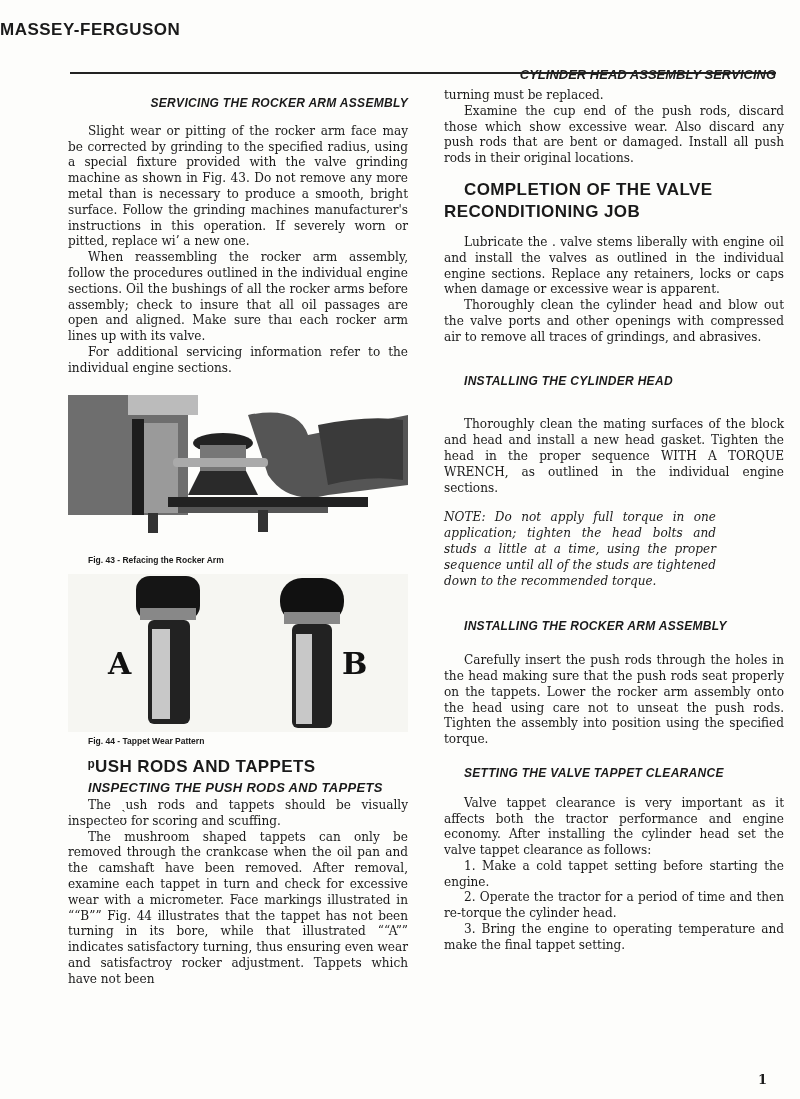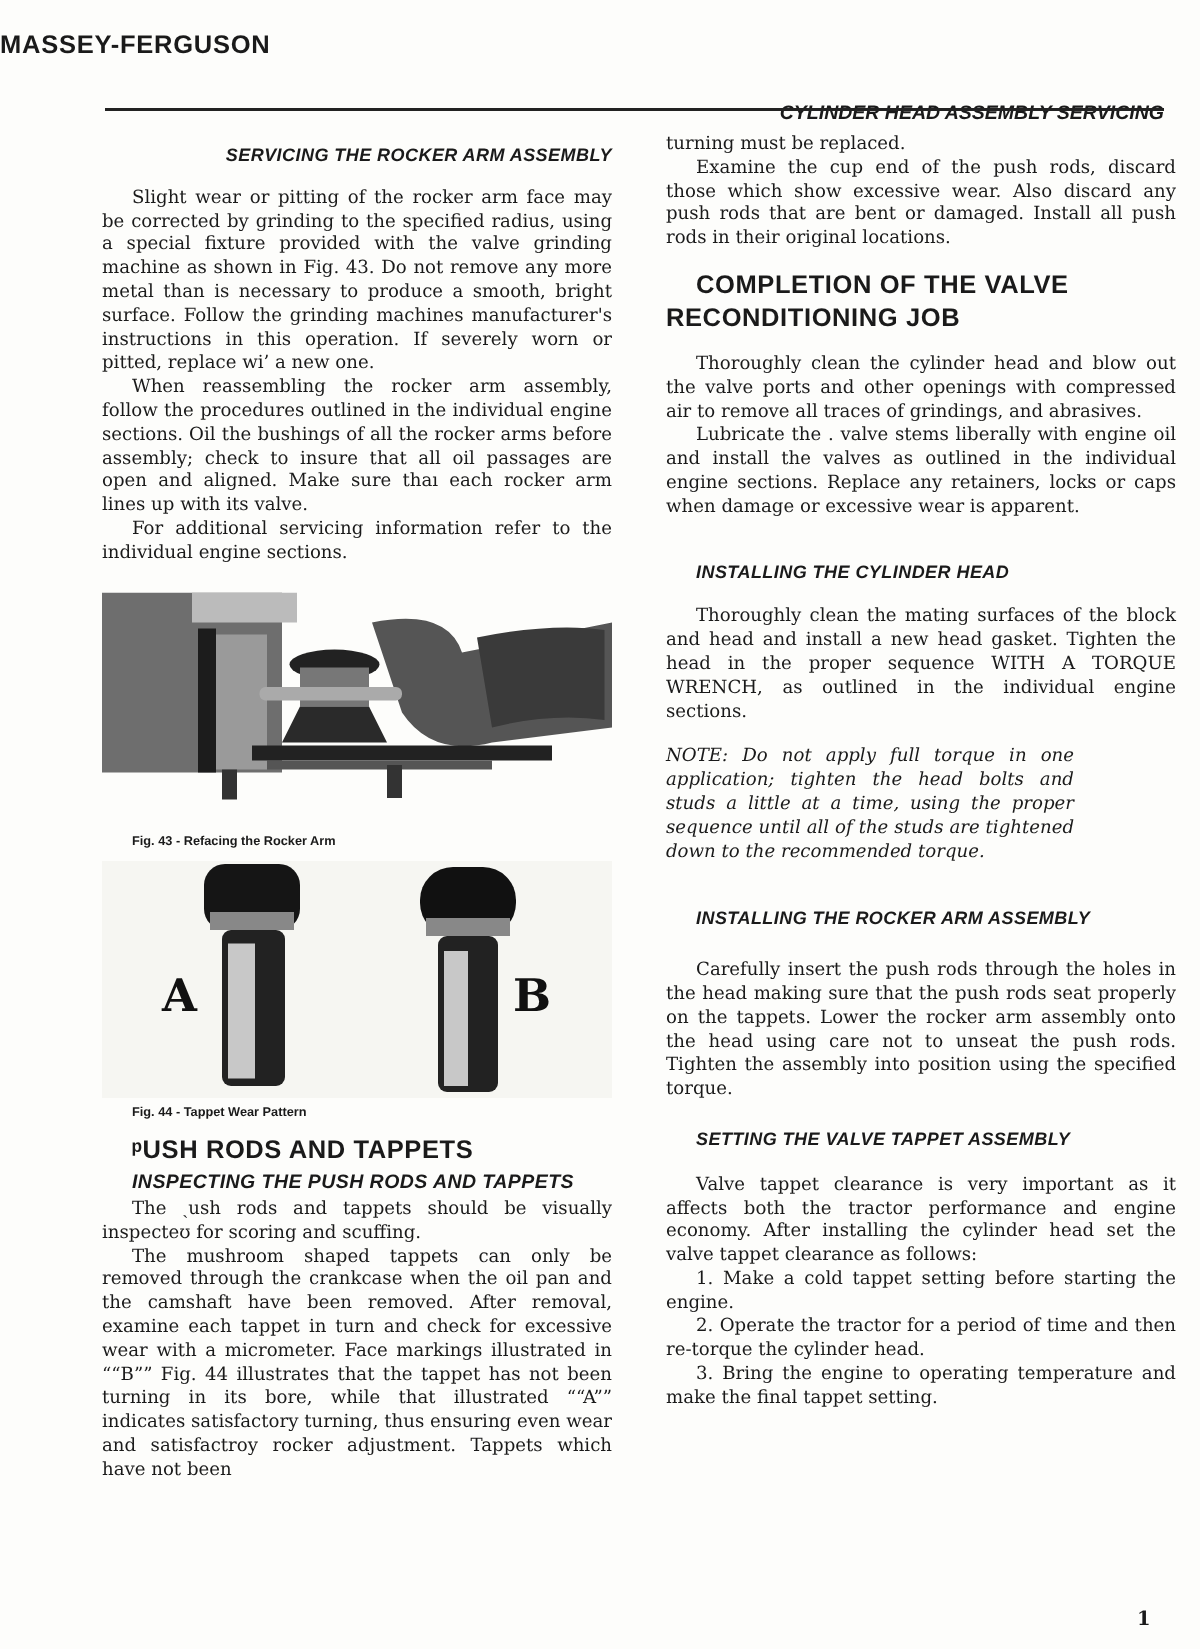"Thoroughly clean the cylinder head" p { order: before "Lubricate the . valve stems" -> after "Lubricate the . valve stems" }
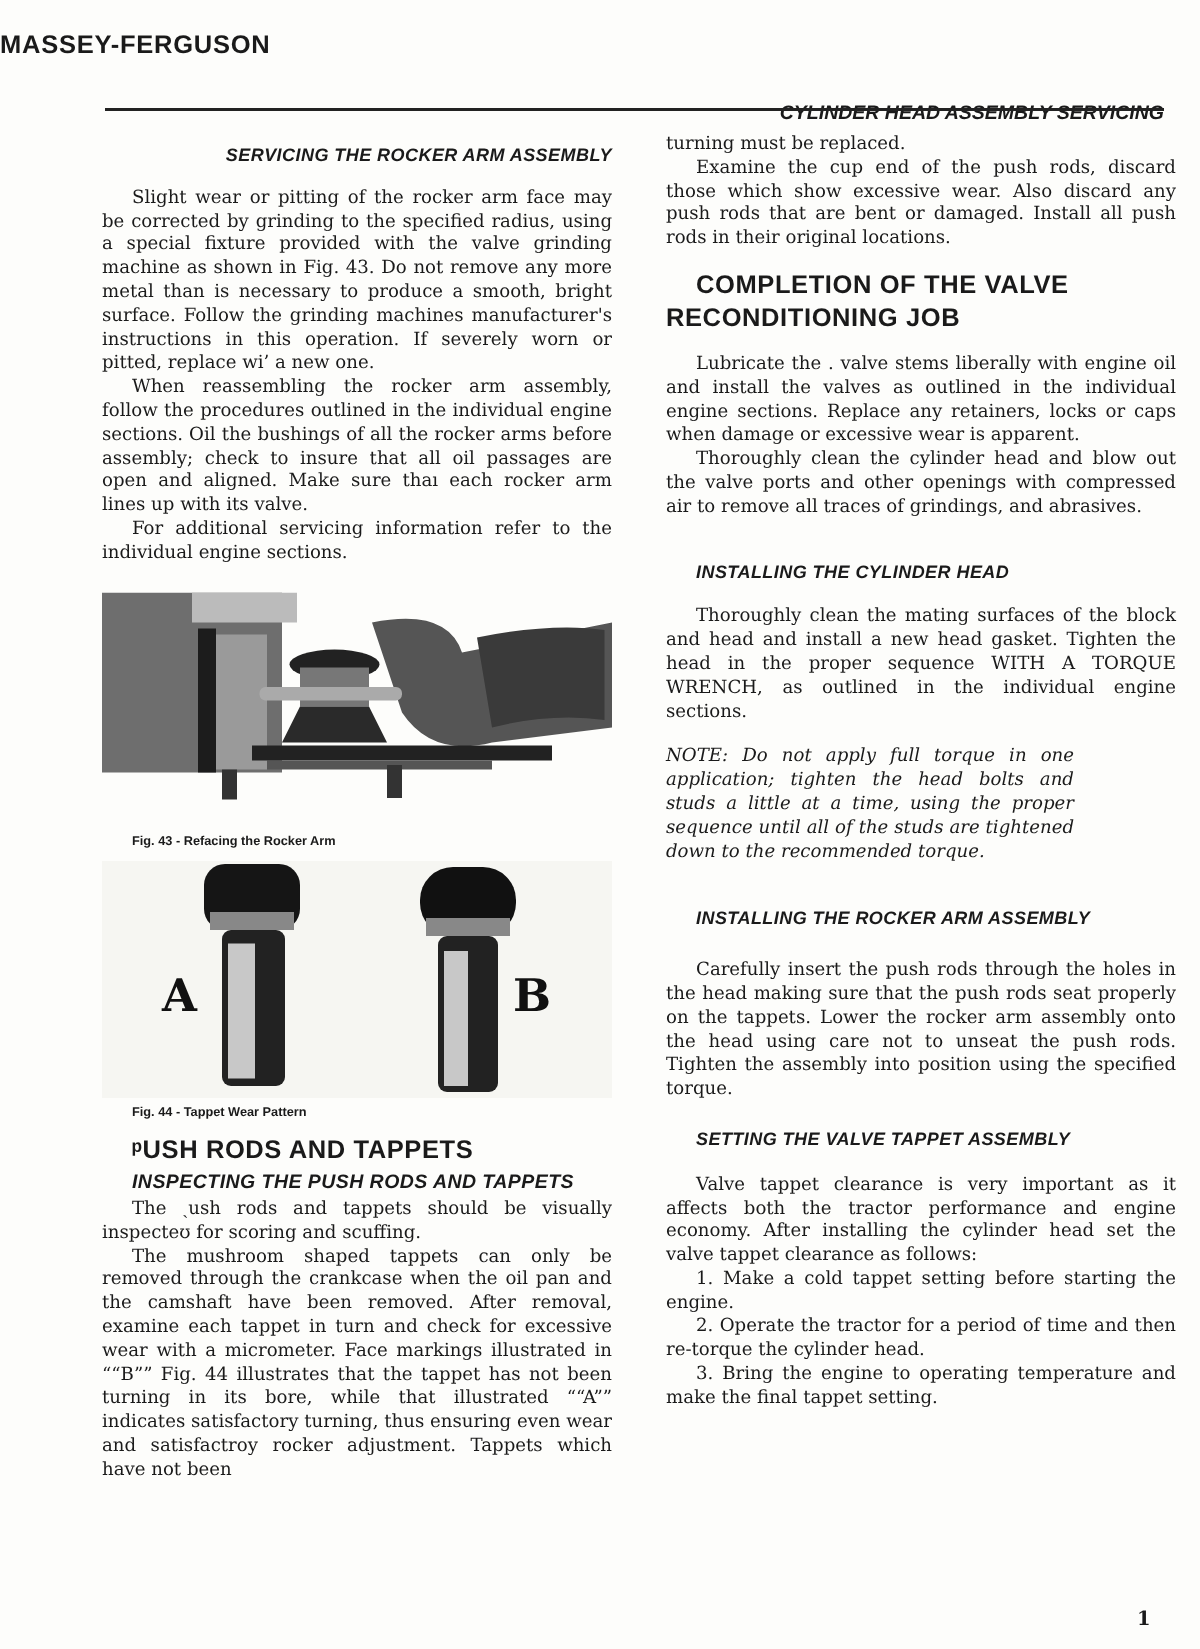"INSTALLING THE CYLINDER HEAD" p.h-italic { margin-bottom: 14px -> 28px }
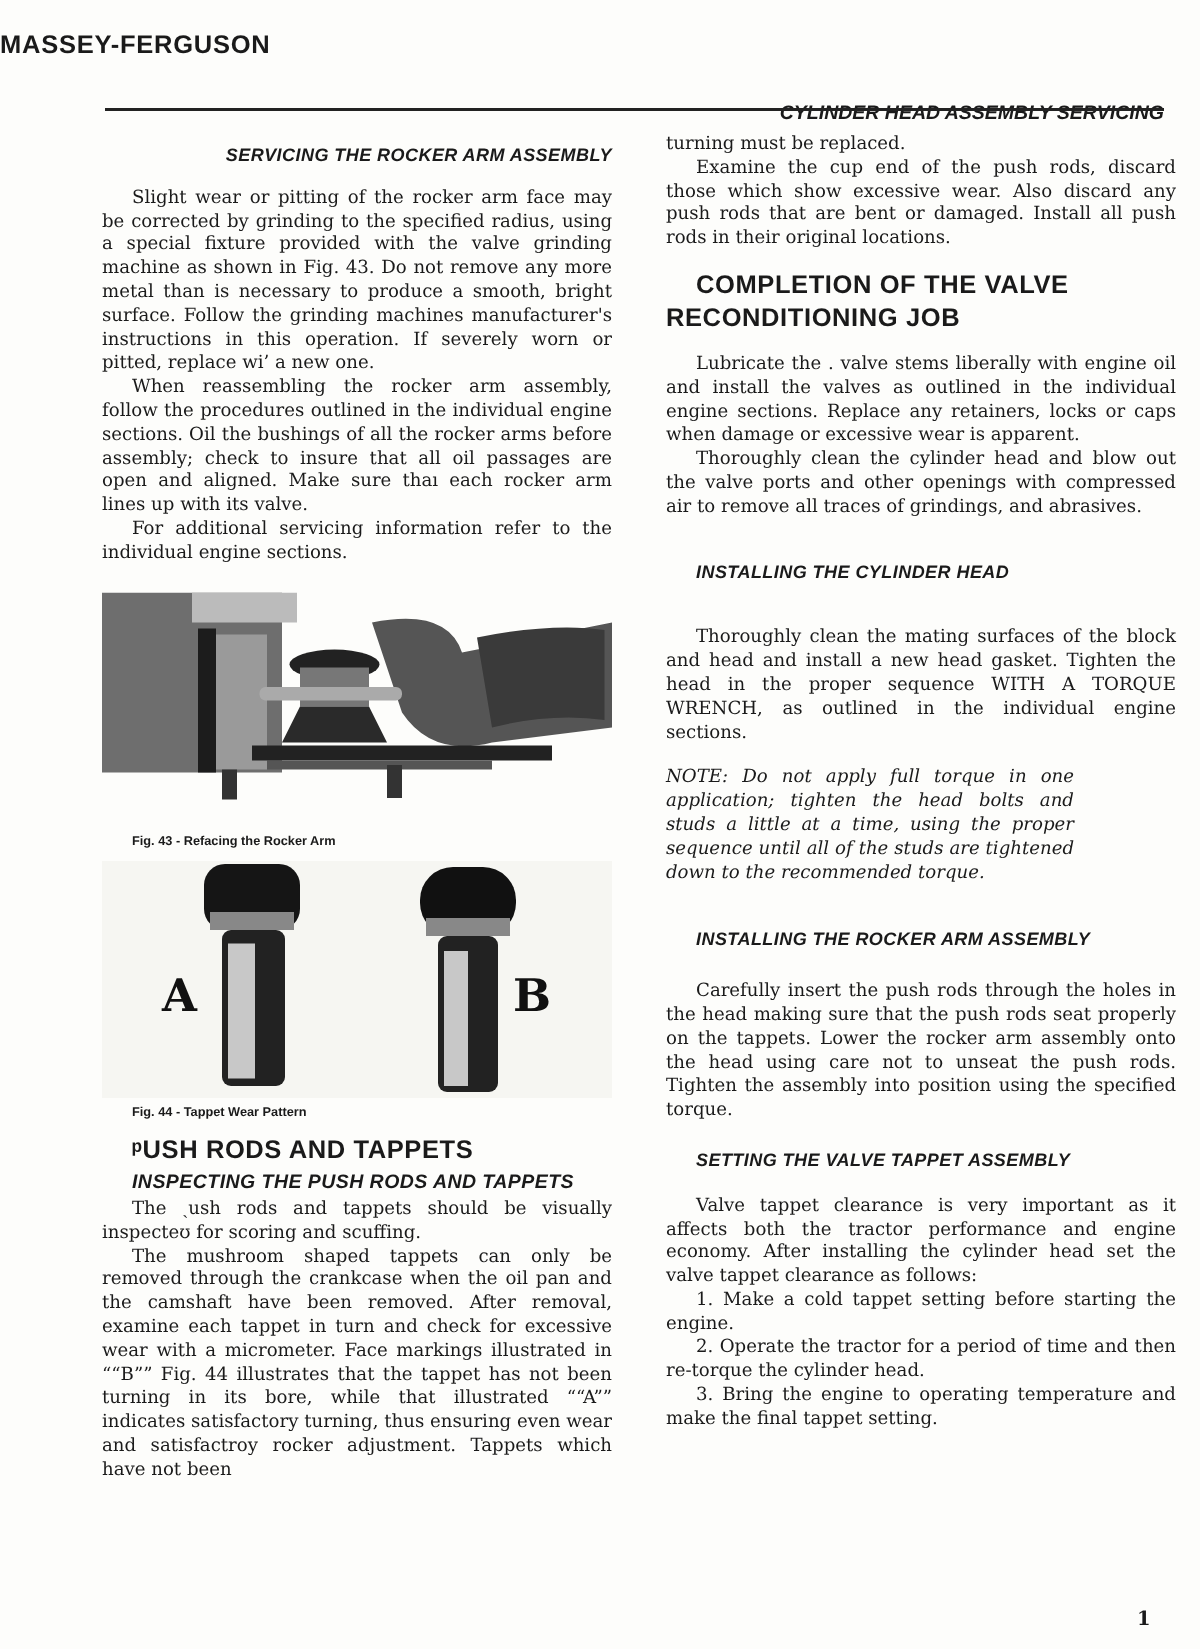"SETTING THE VALVE TAPPET ASSEMBLY" p.h-italic { text: ASSEMBLY -> CLEARANCE }
